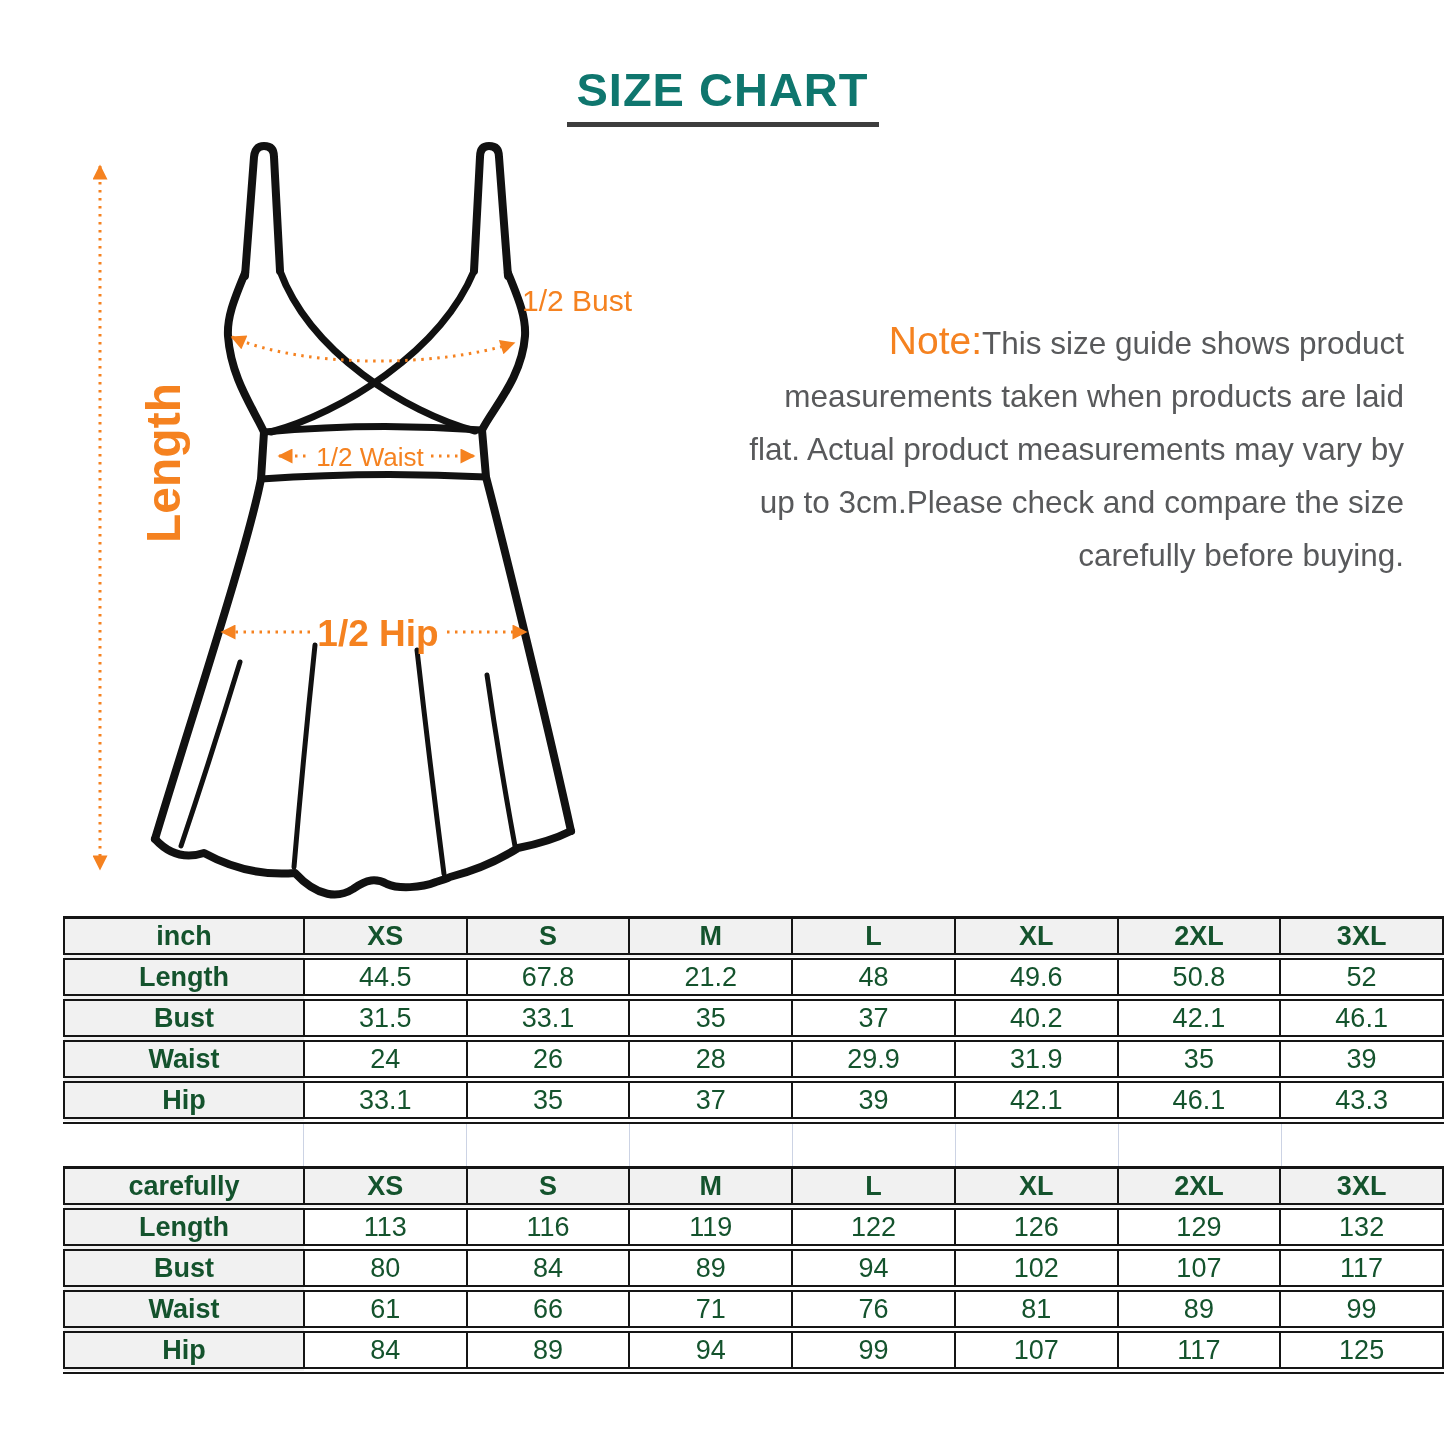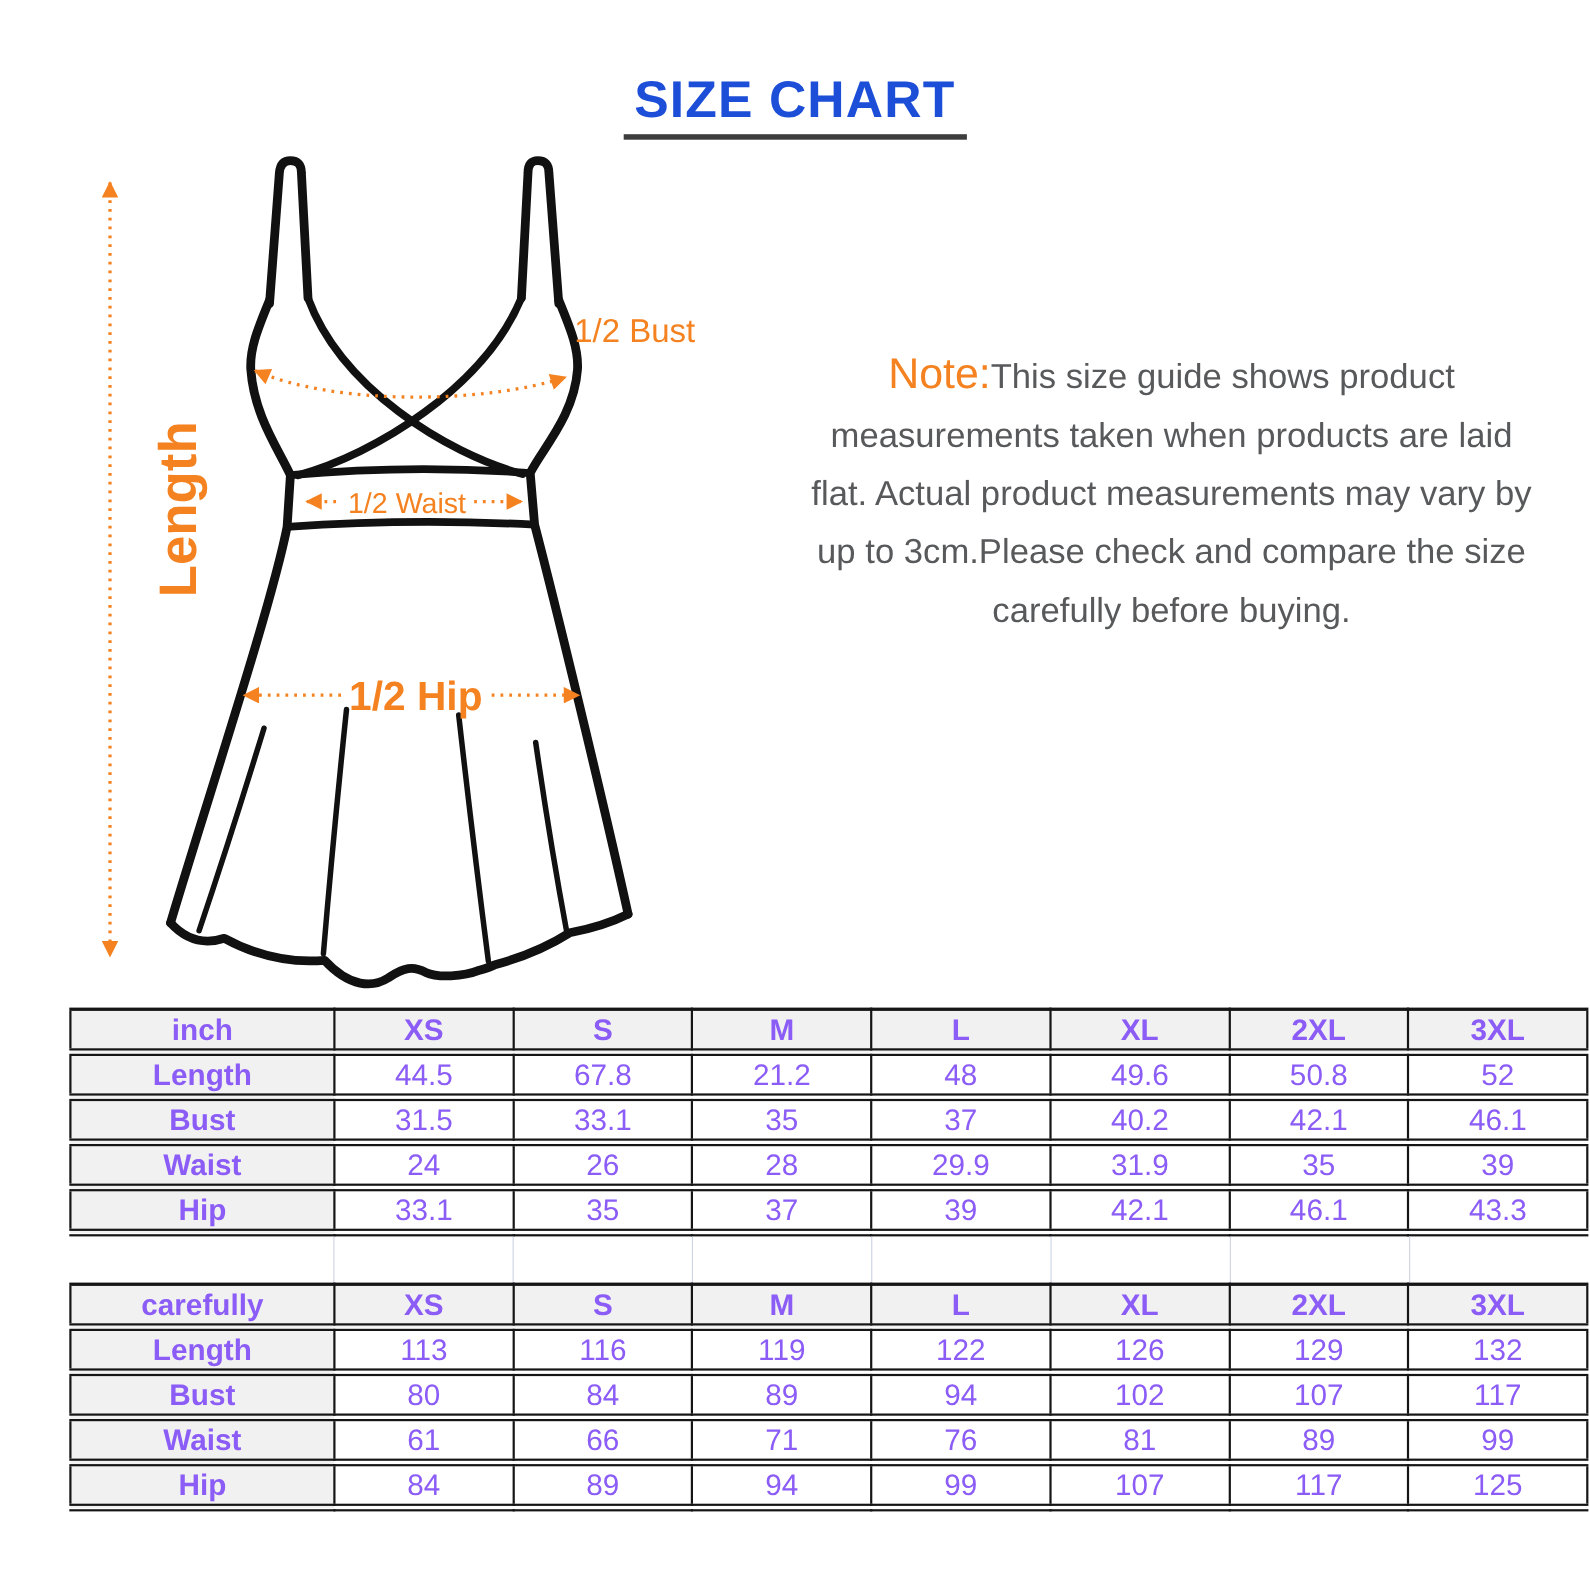"SIZE CHART" .title { color: #1d4ed8 -> #0f766e }
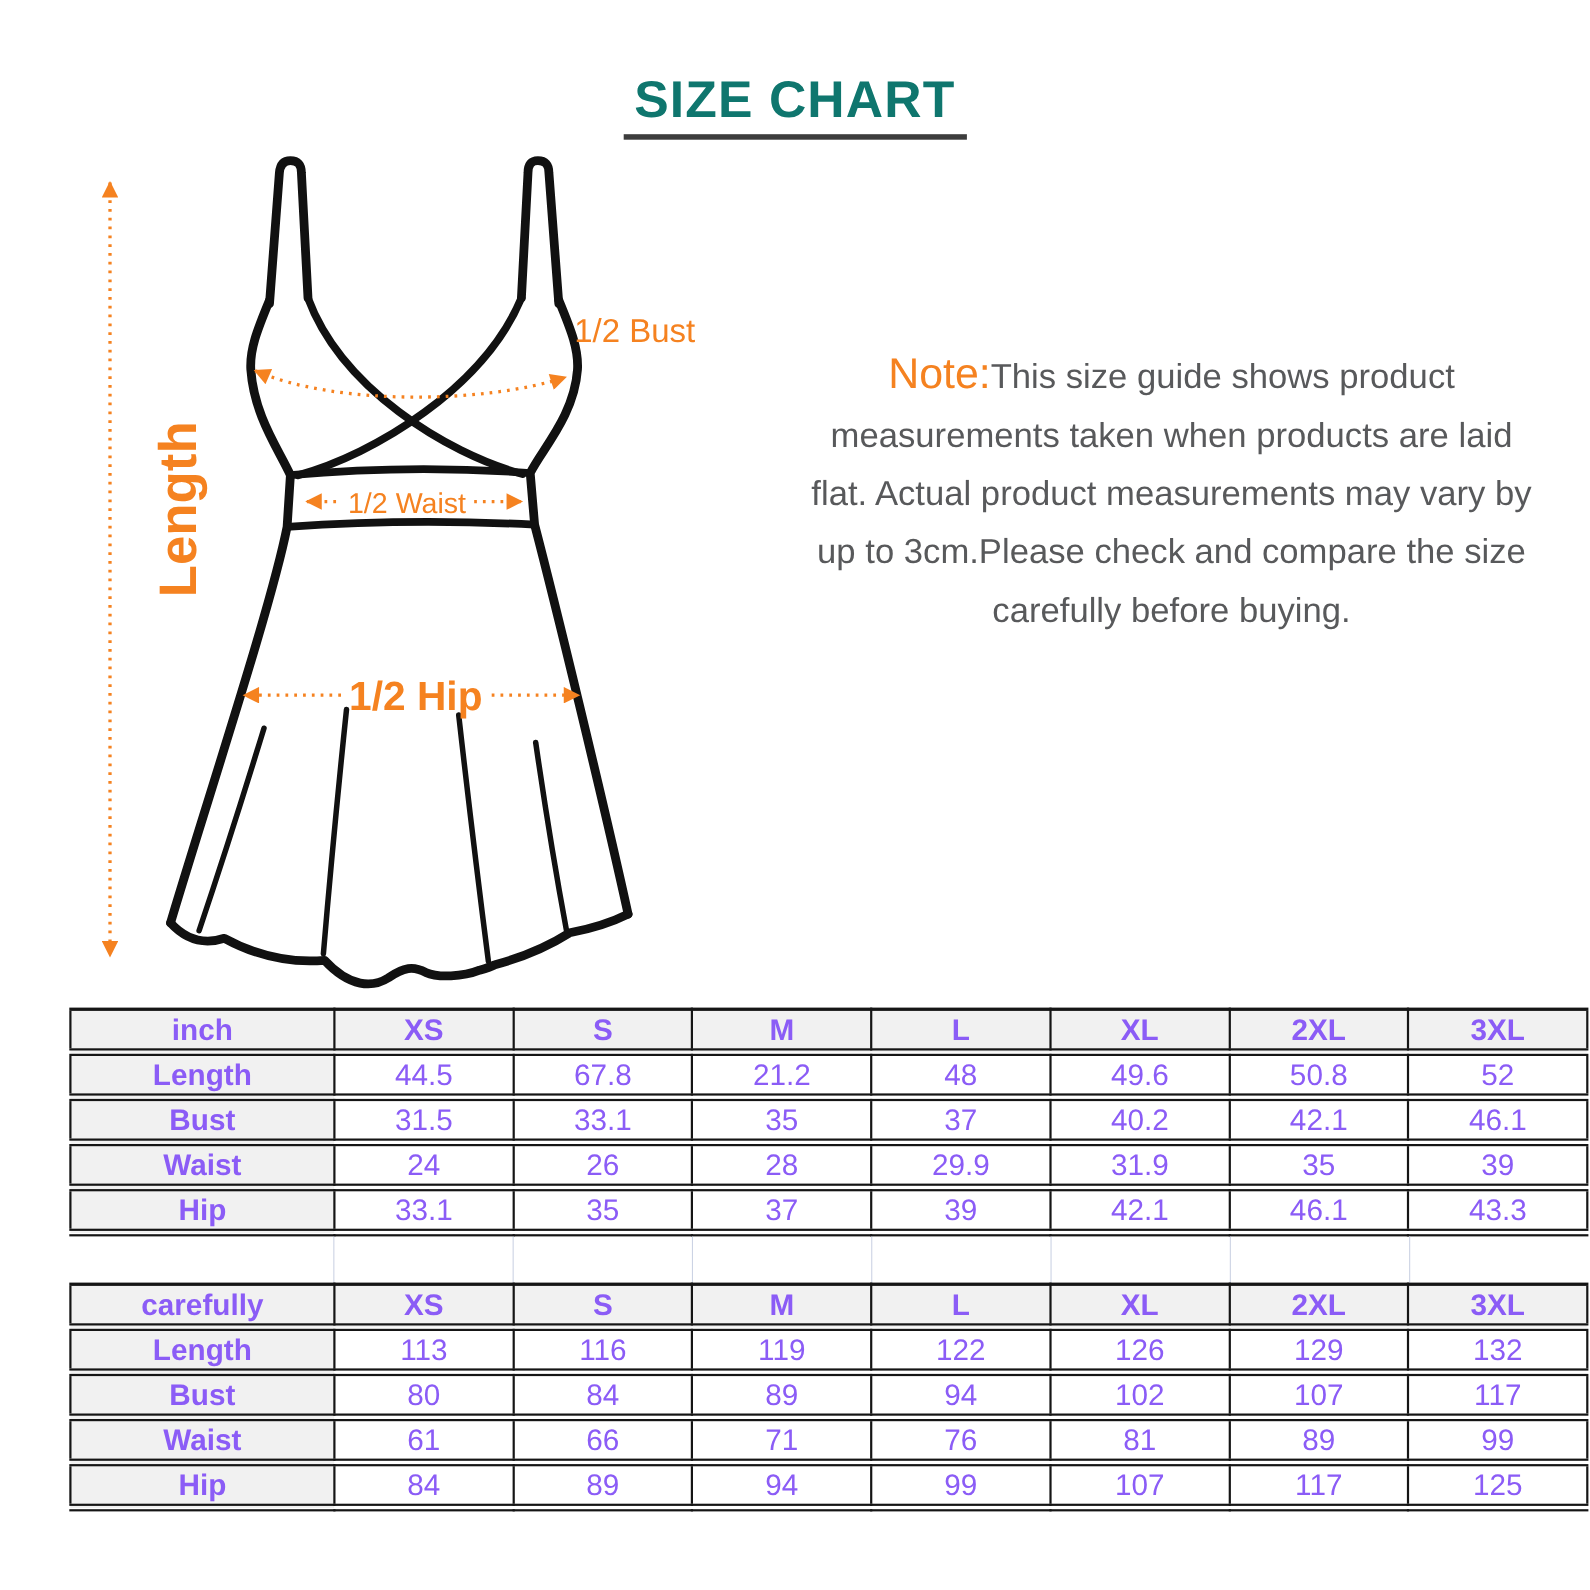"Note:This size guide shows product" .note { text-align: center -> right }
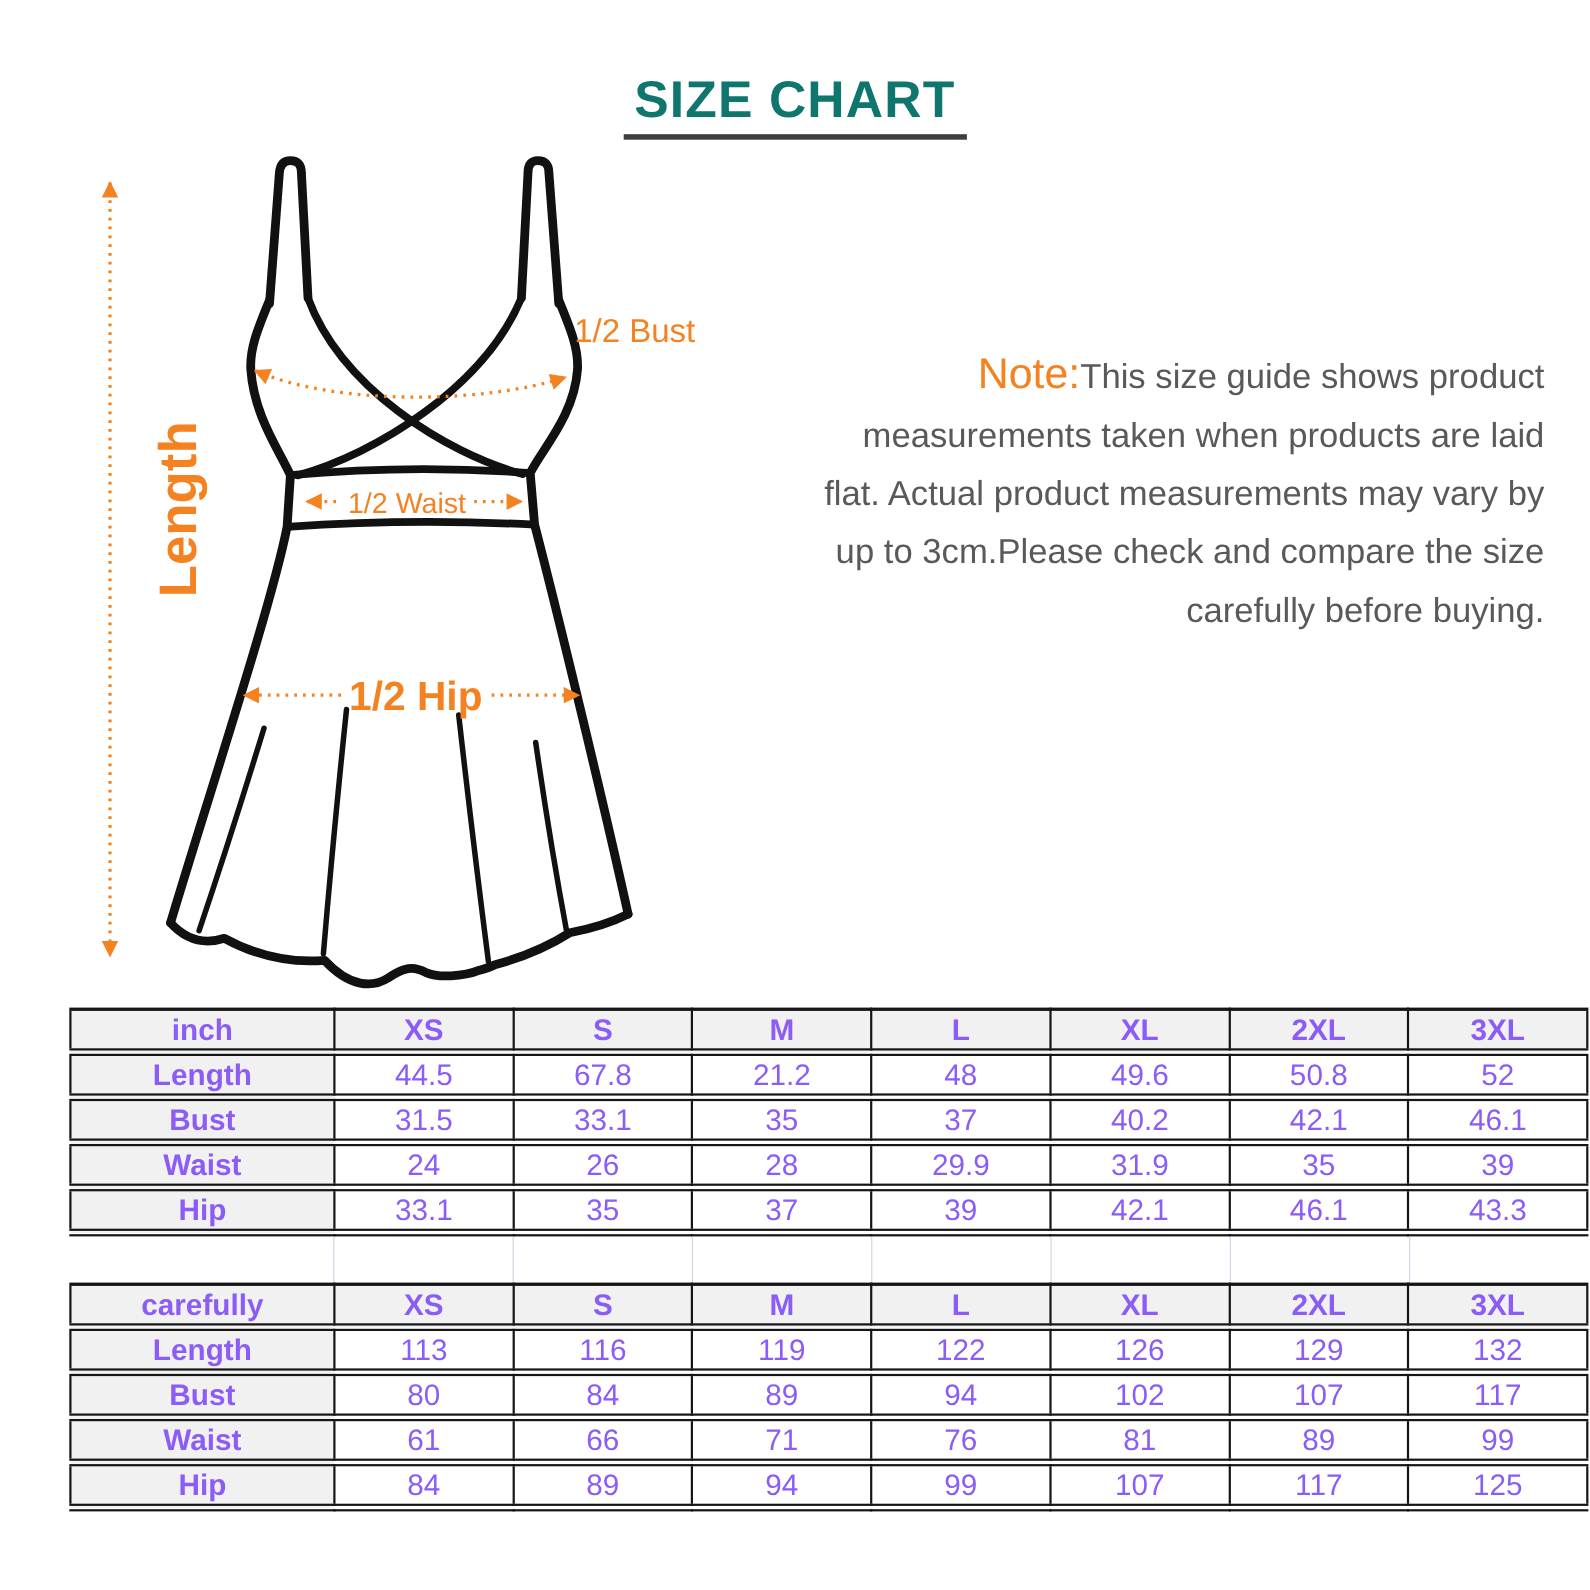"inch" table.size-table { color: #8b5cf6 -> #14532d }
